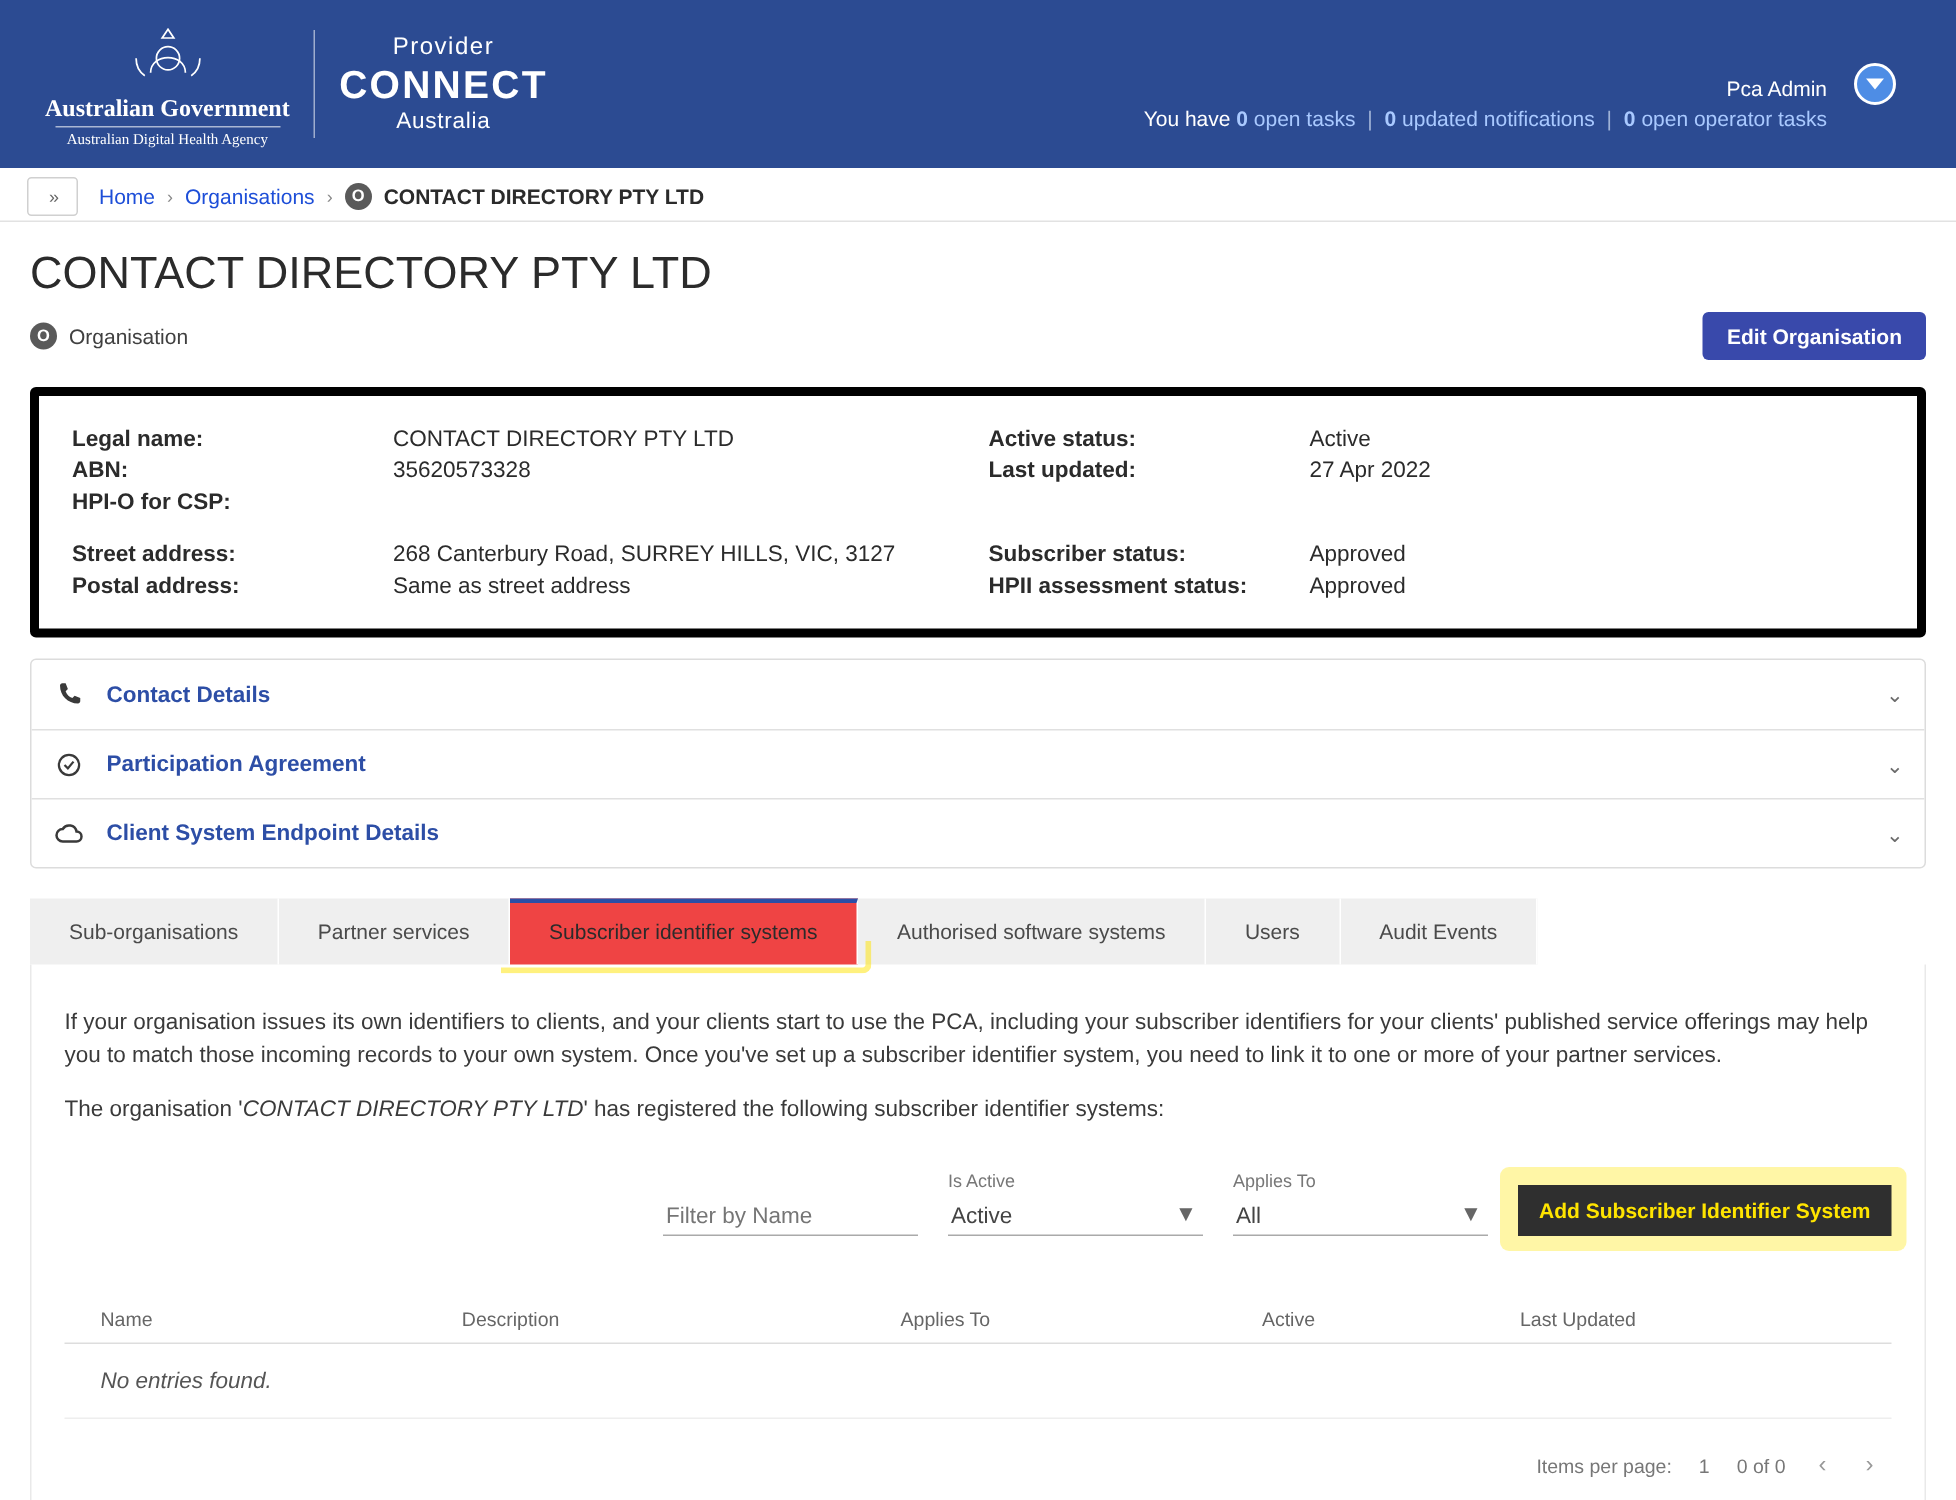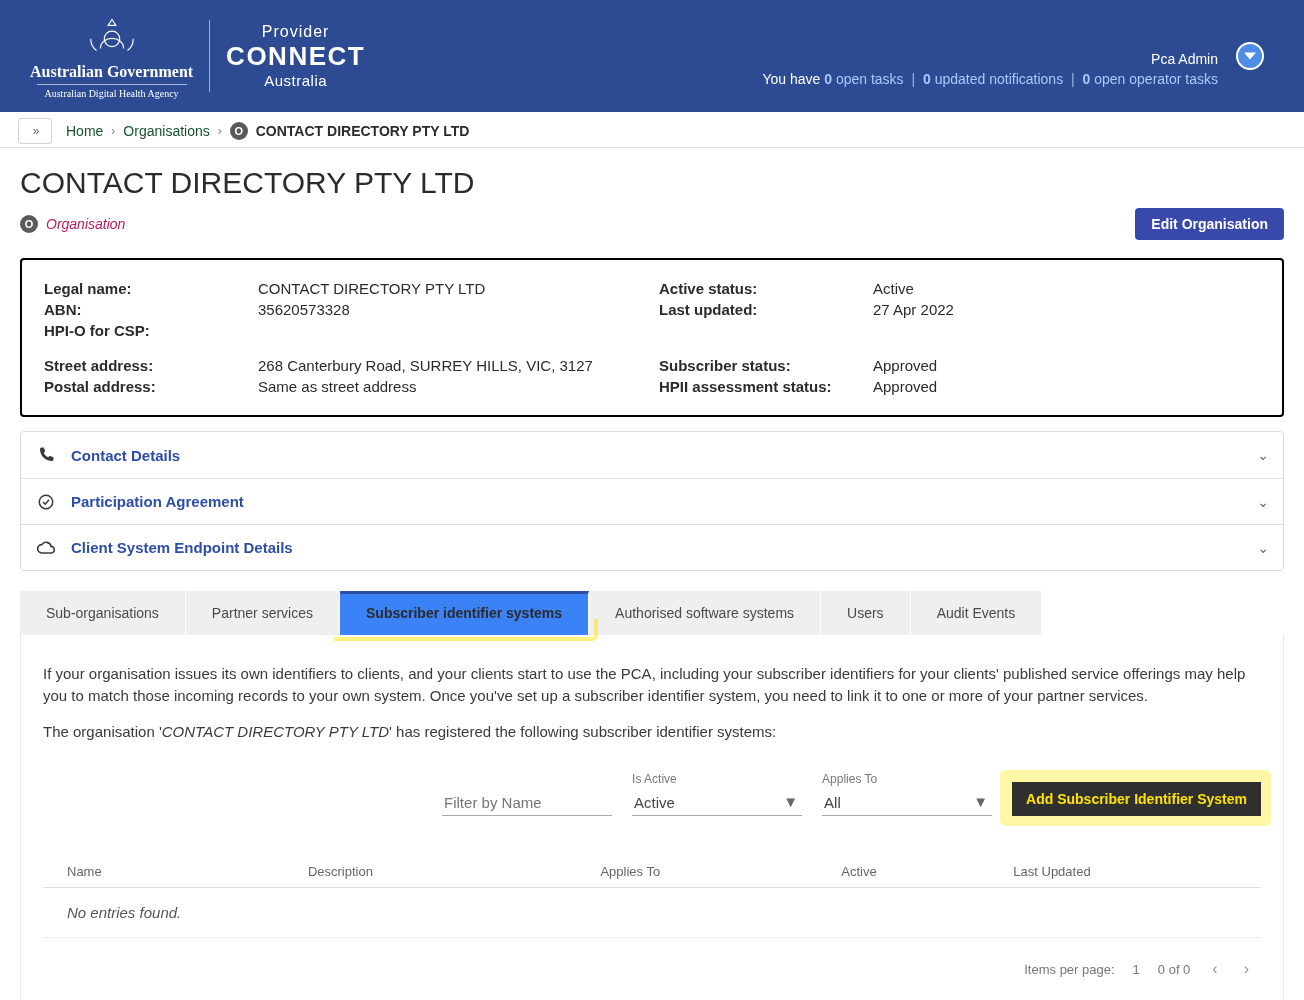"Home" .crumbs a { color: #14532d -> #1d4ed8 }
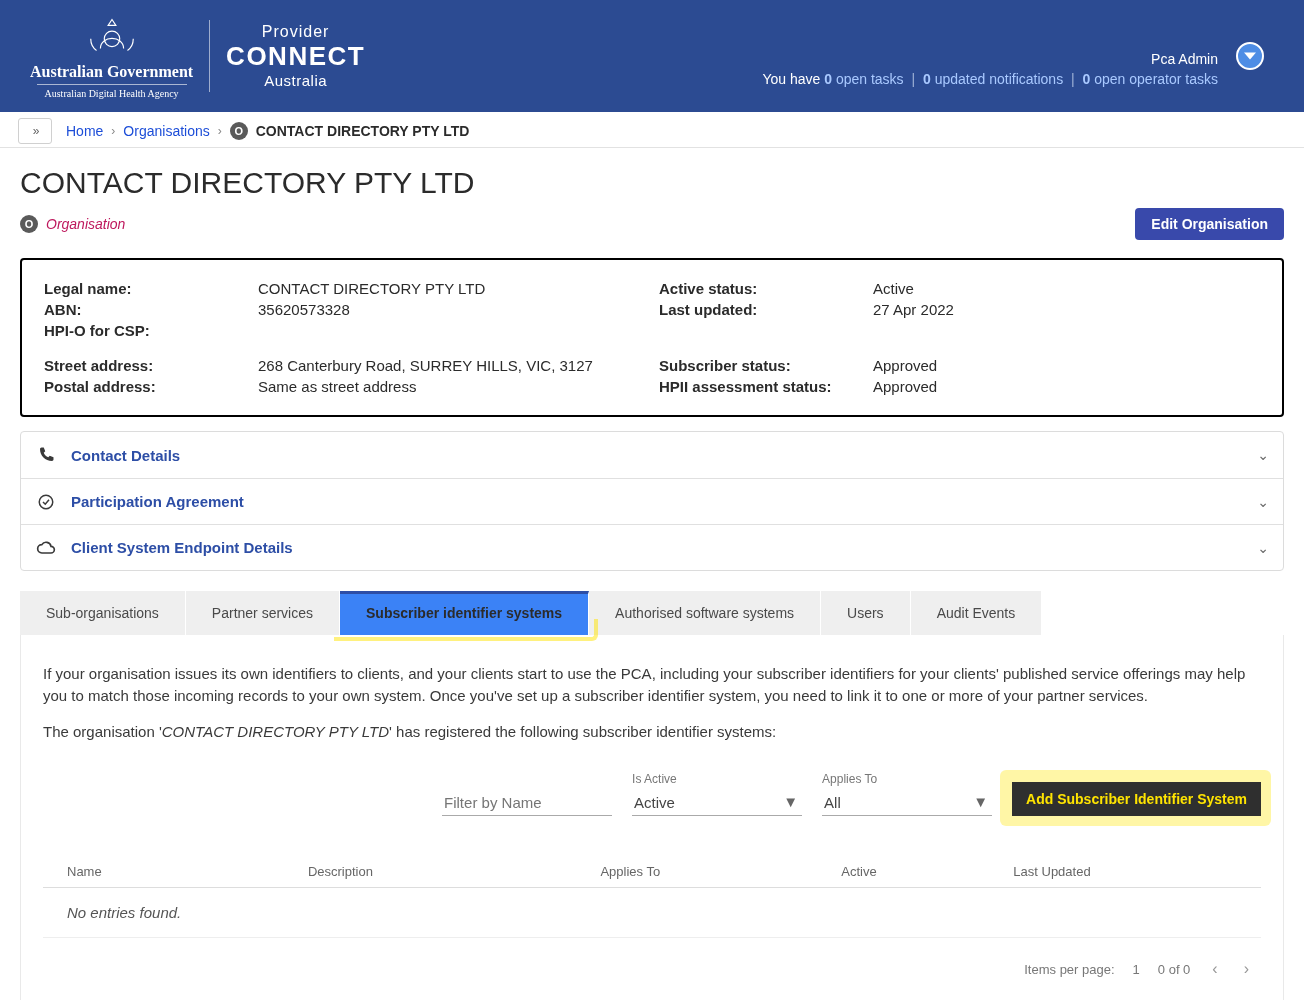"Organisation" .sub-label { color: #be185d -> #404040; font-style: italic -> none }
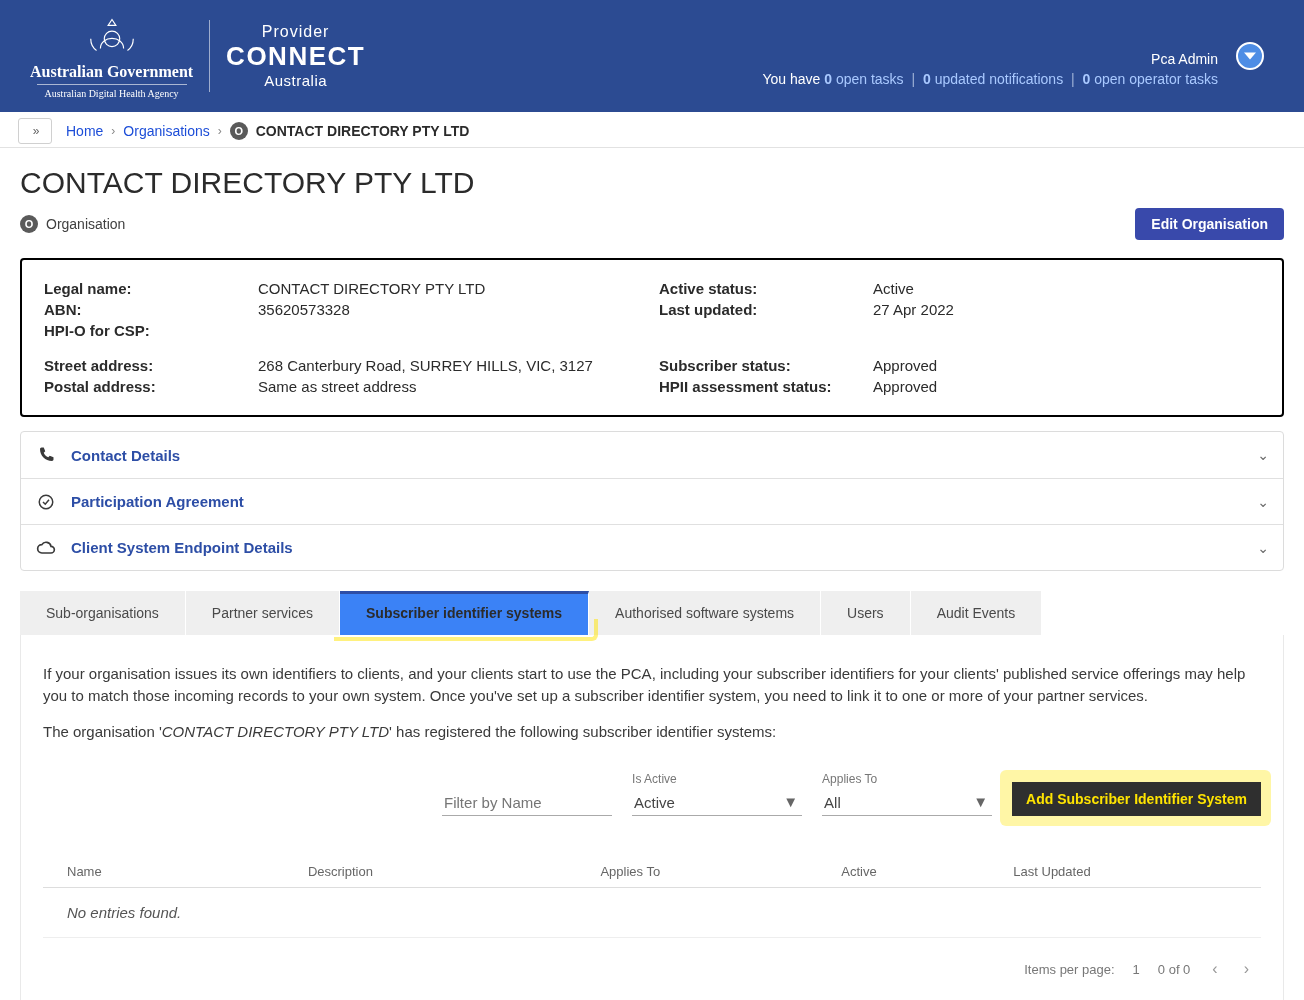"Legal name:" .card { border: 2px solid #000000 -> 6px solid #000000 }
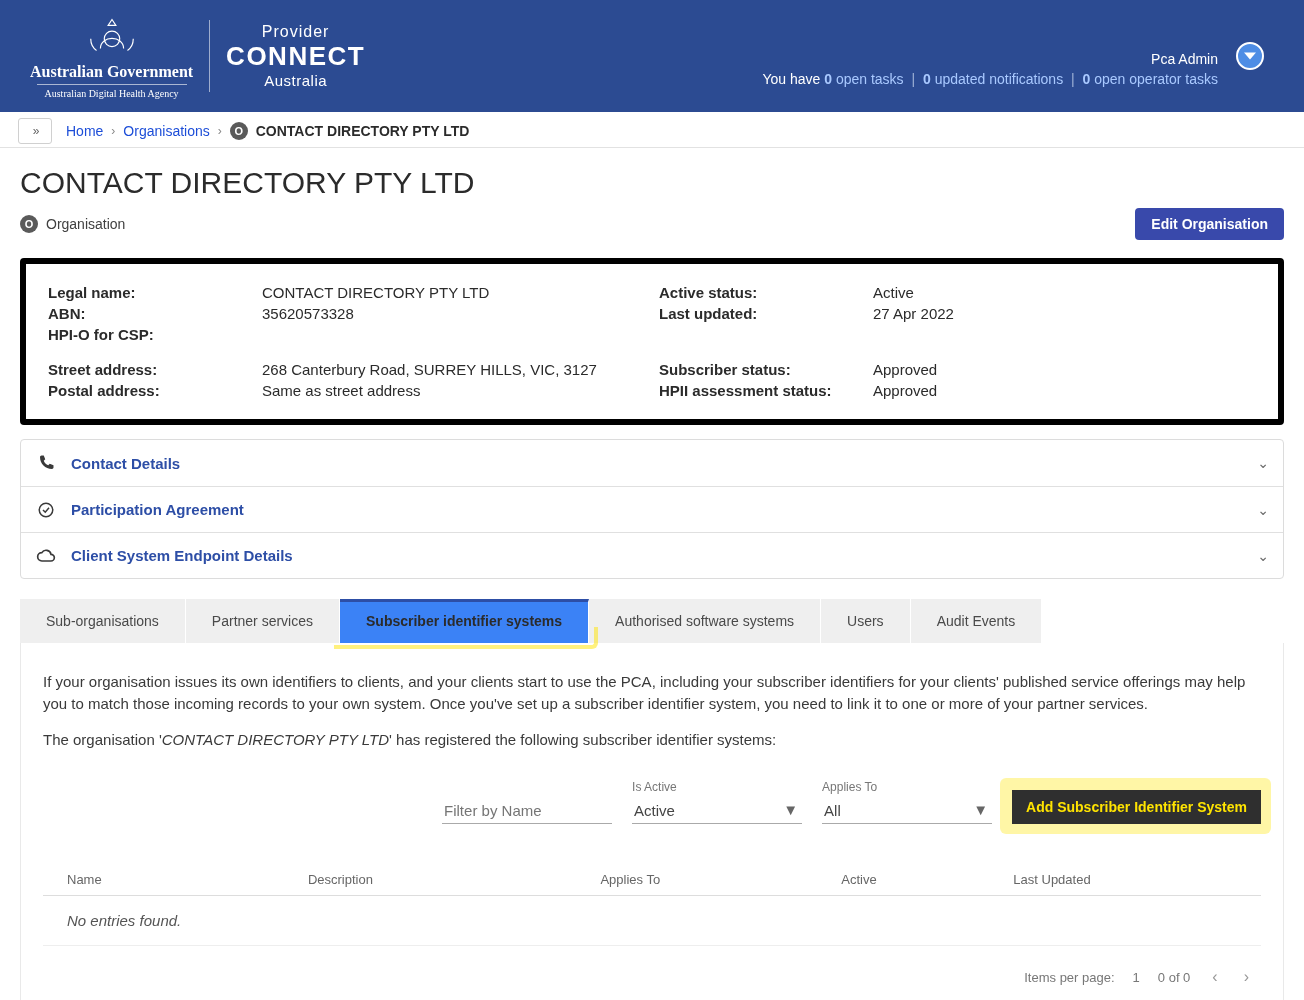"Subscriber identifier systems" .tab.active { background: #3b82f6 -> #ef4444; font-weight: 700 -> 400 }
